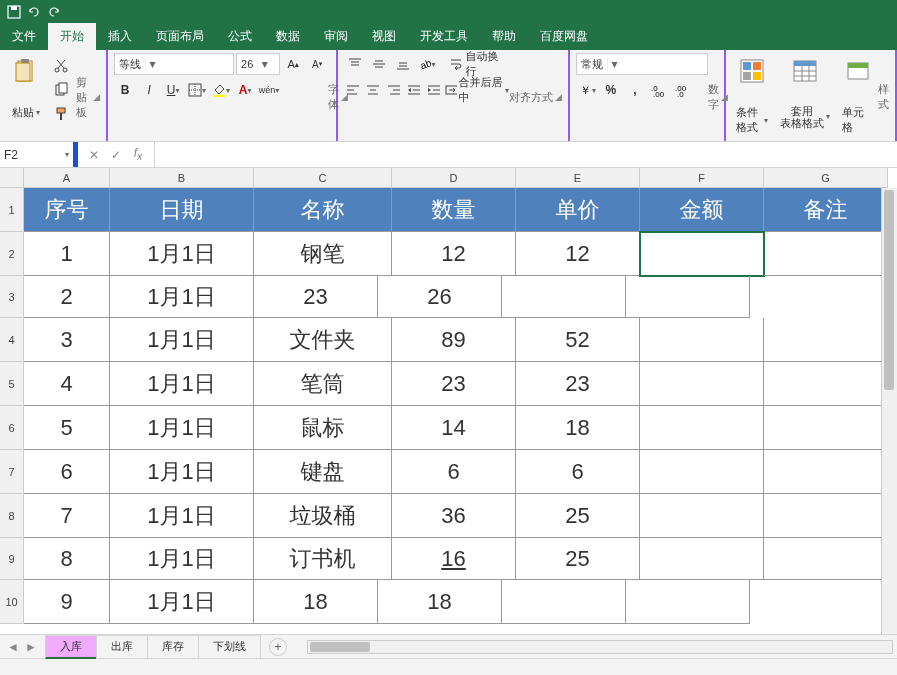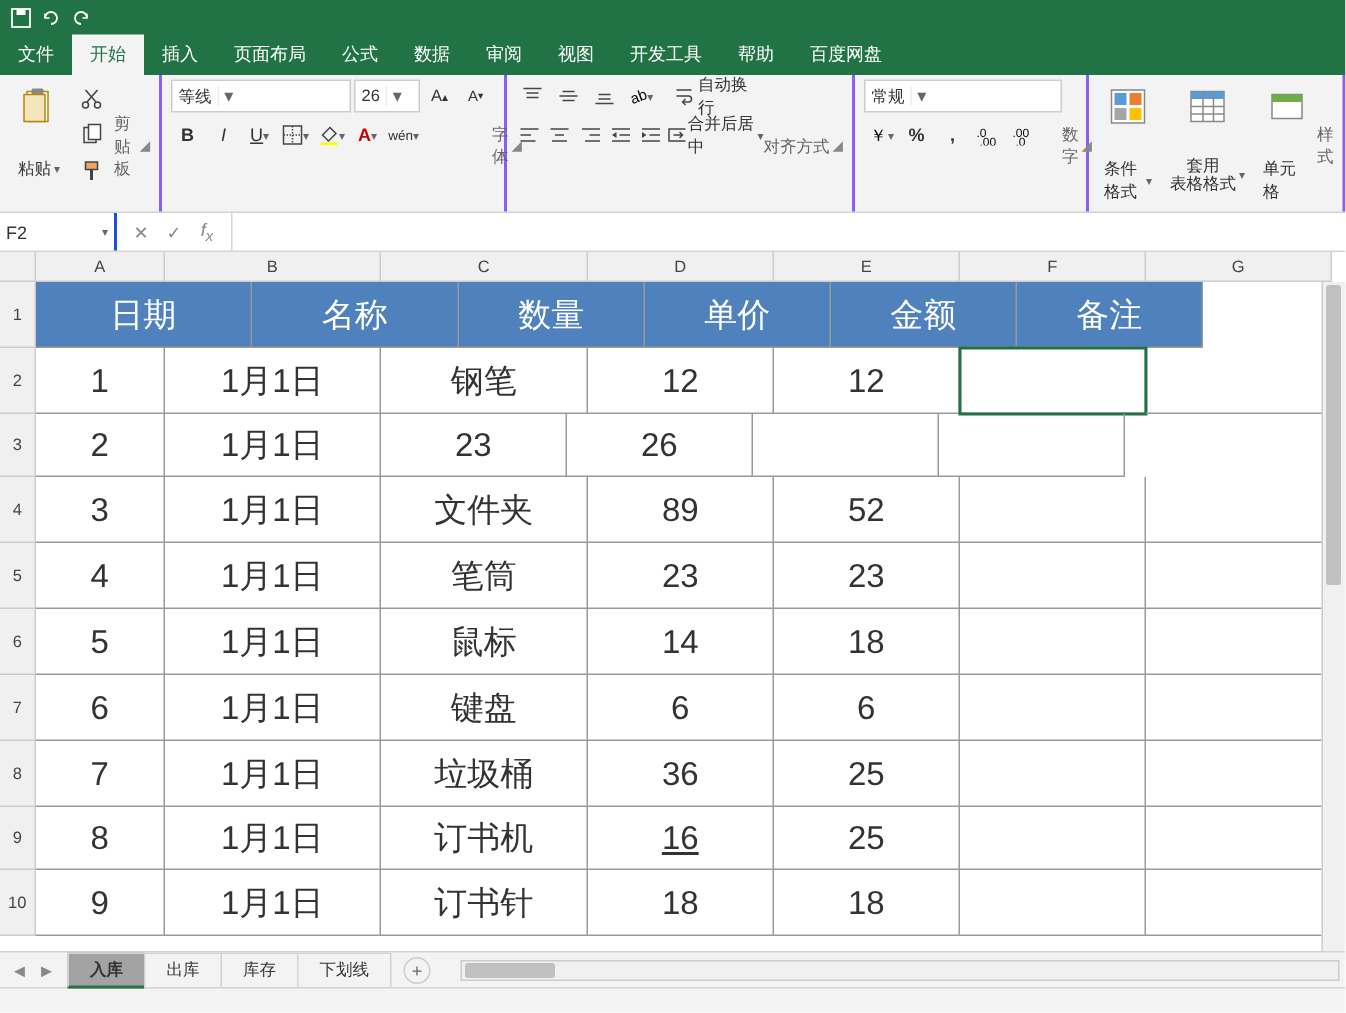"F2" .namebox { border-right: 2px solid #1d4ed8 -> 5px solid #1d4ed8 }
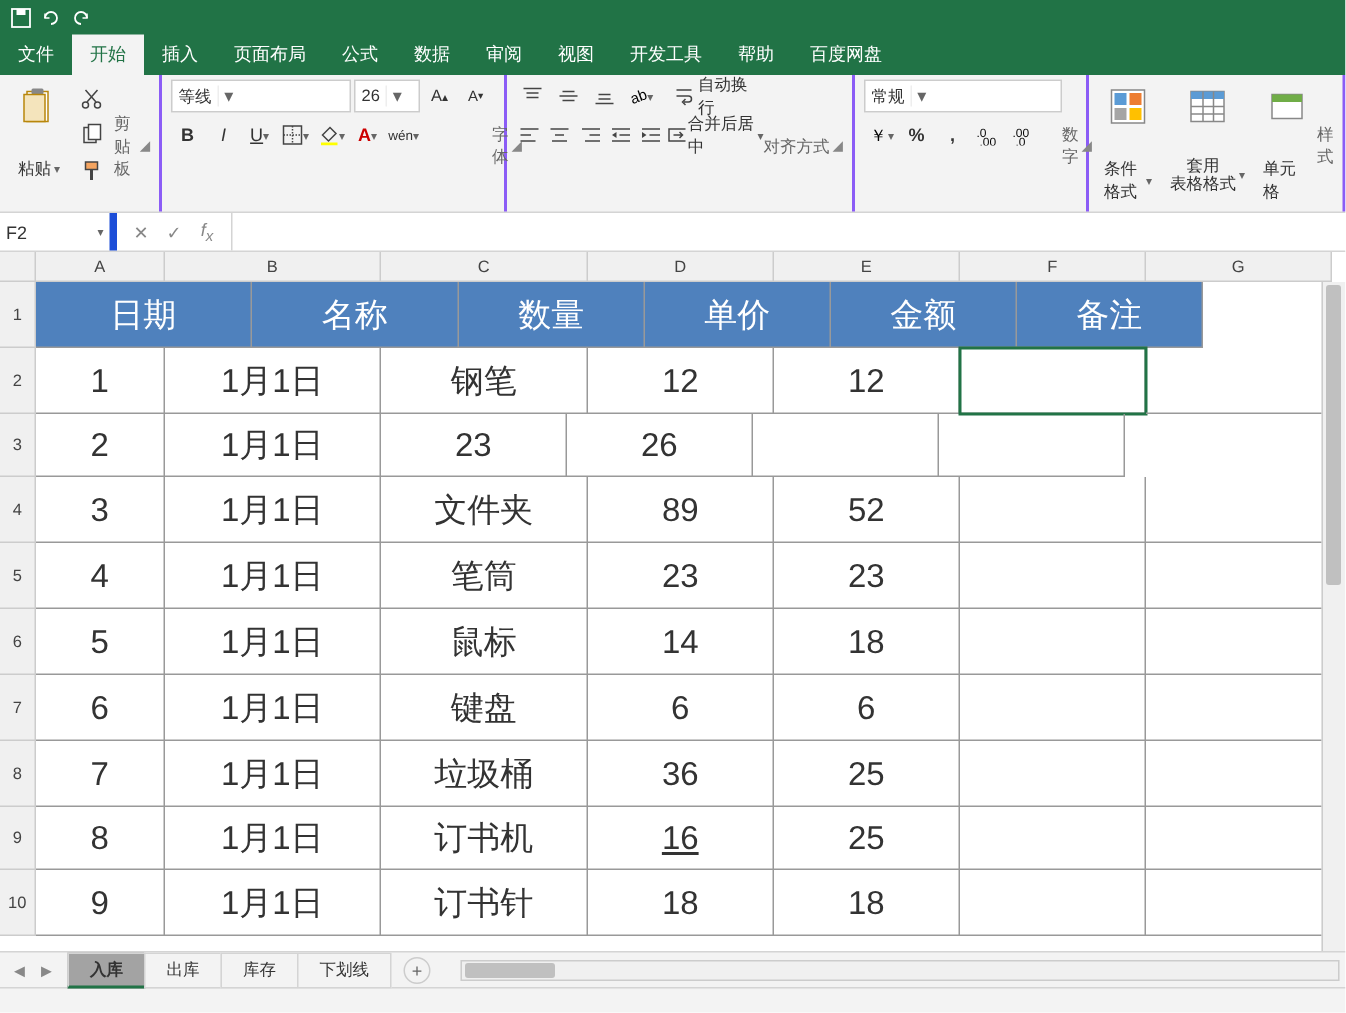"序号" div.cell { html: none -> <div>序号</div> }
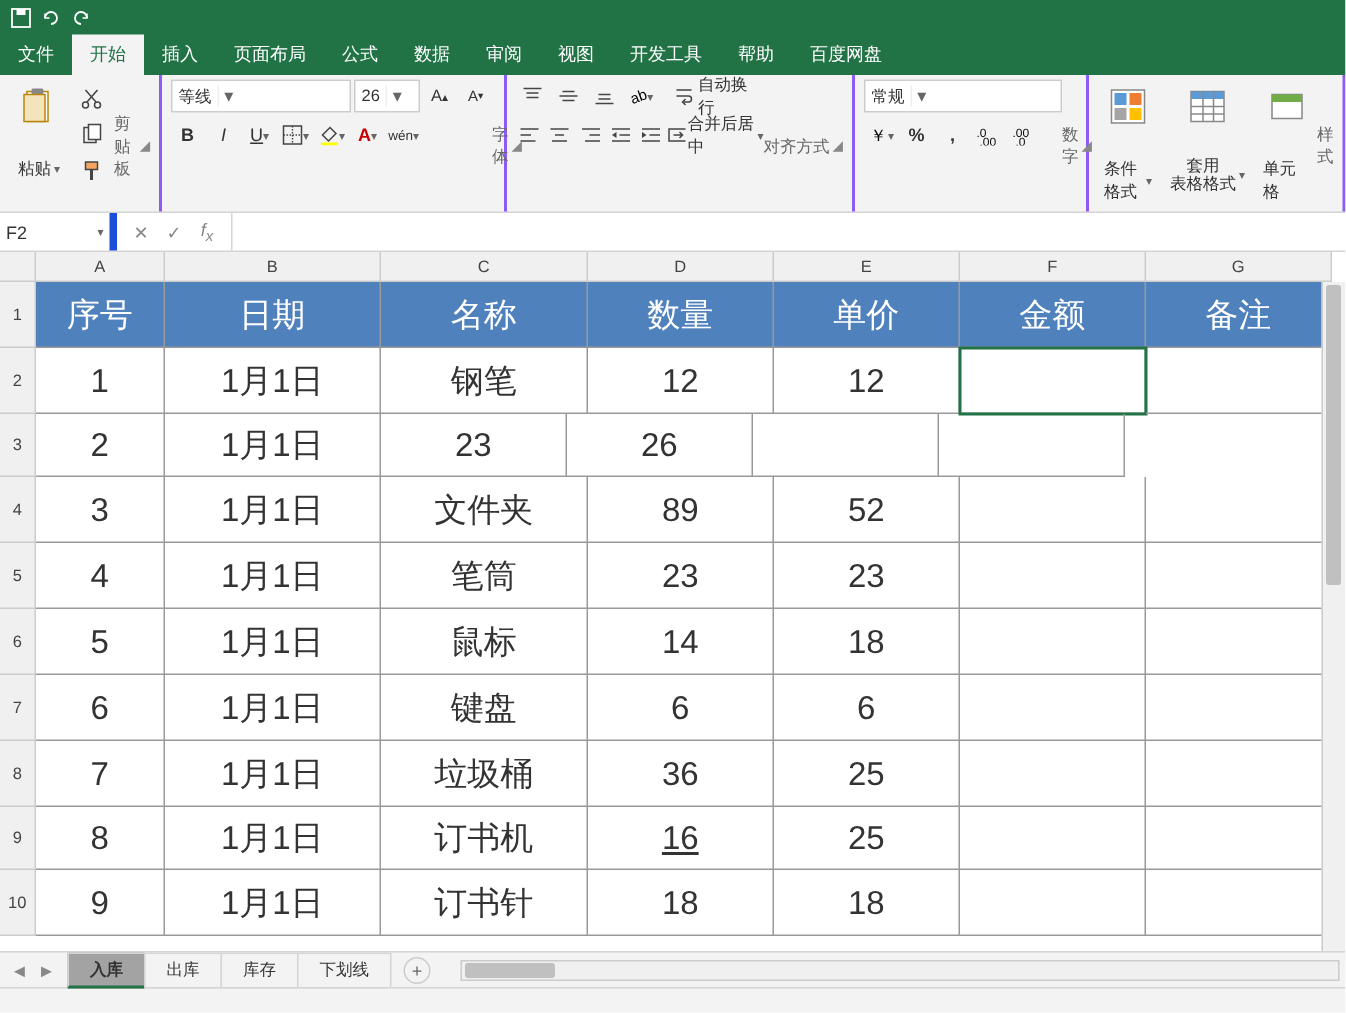"订书针" div.cell { html: <div>订书针</div> -> none }
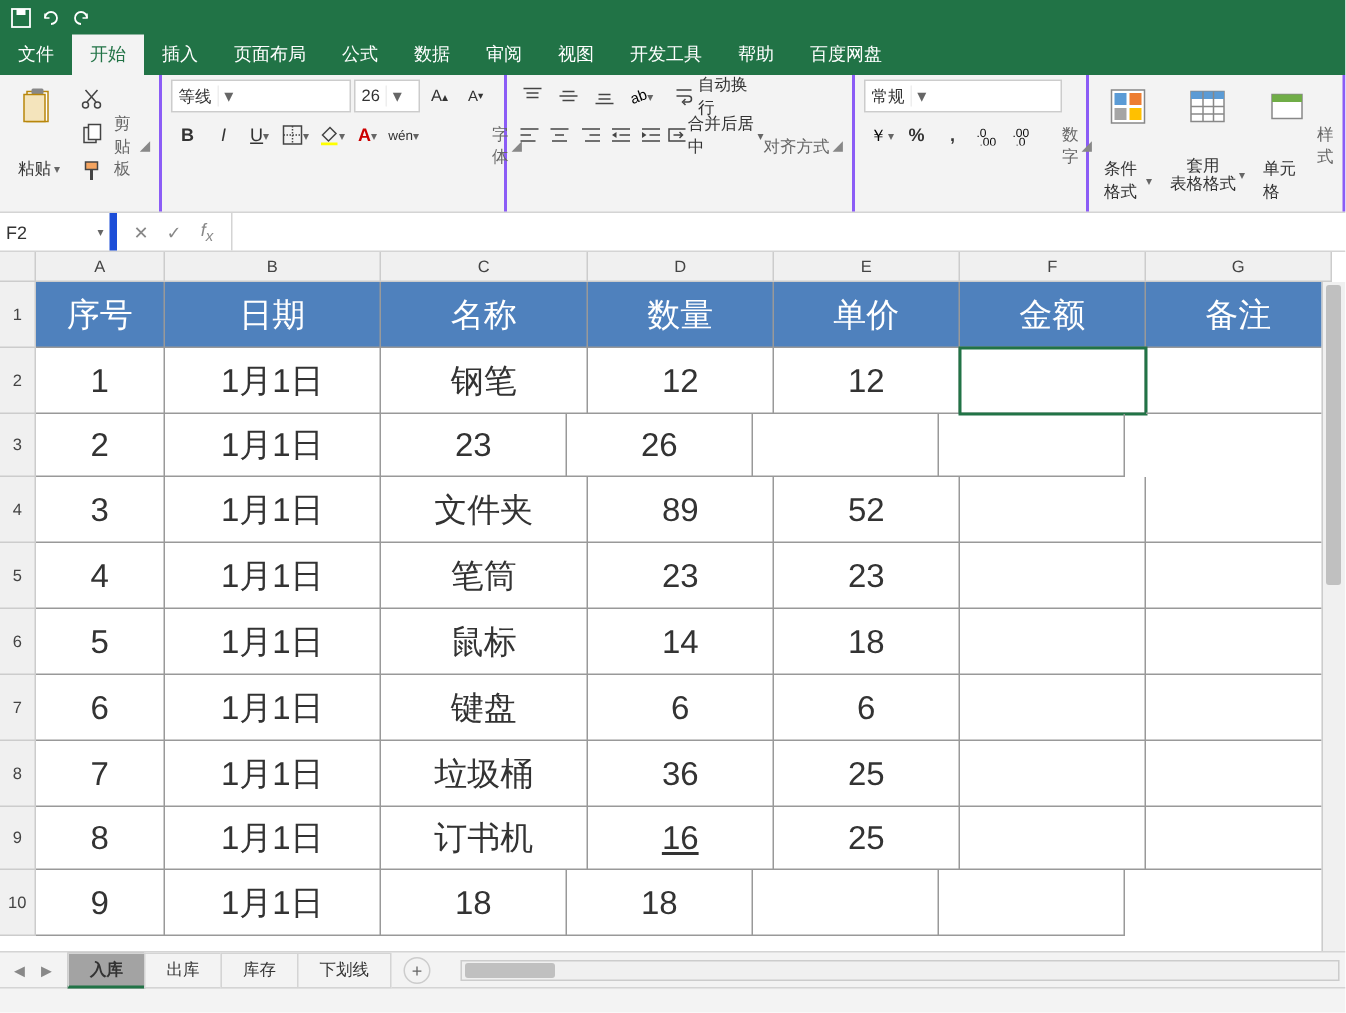"入库" .sheet-tab.active { background: #a3a3a3 -> #f0abfc; font-weight: 700 -> 400 }
